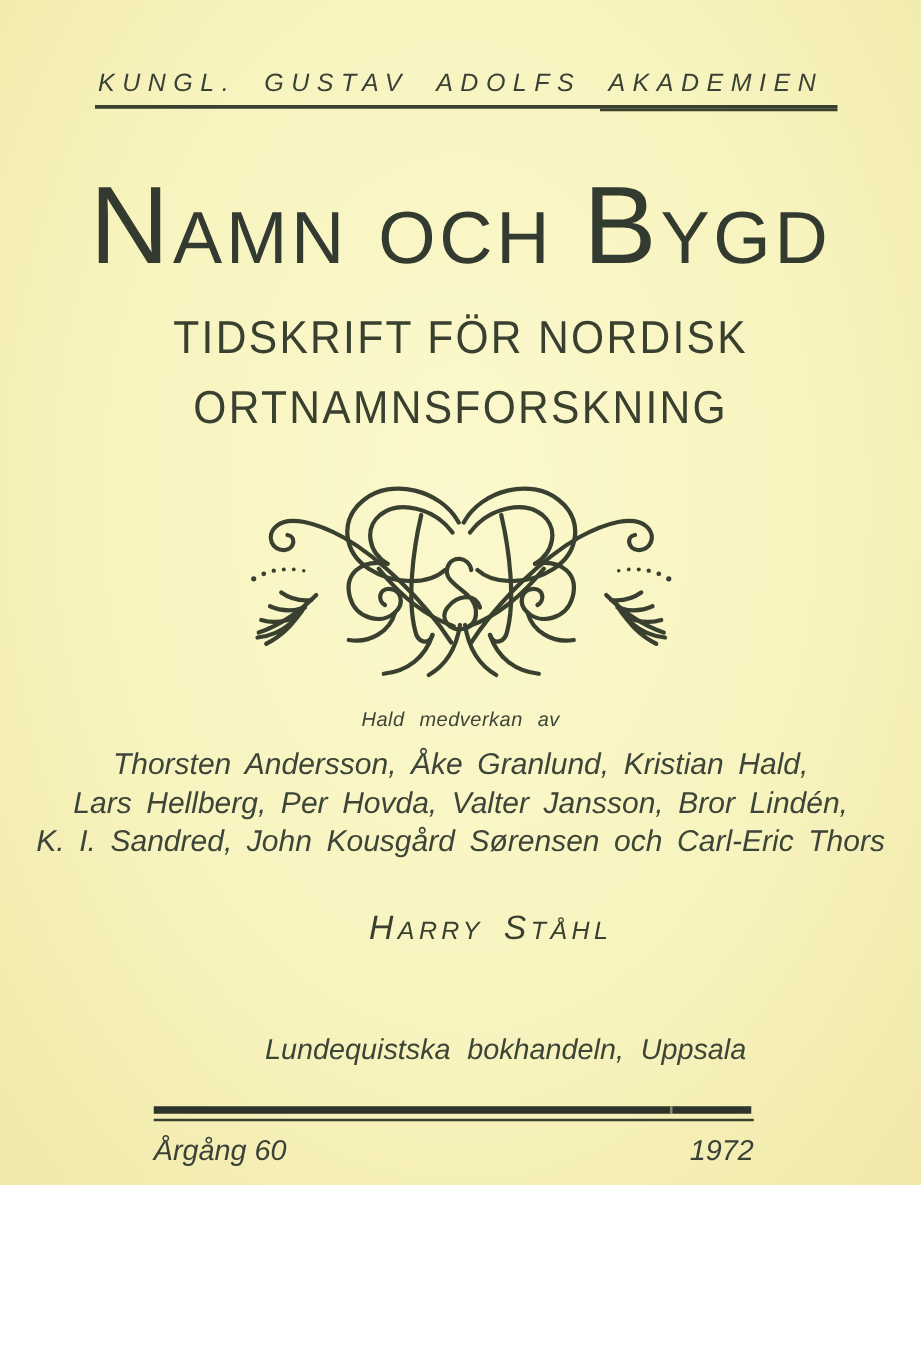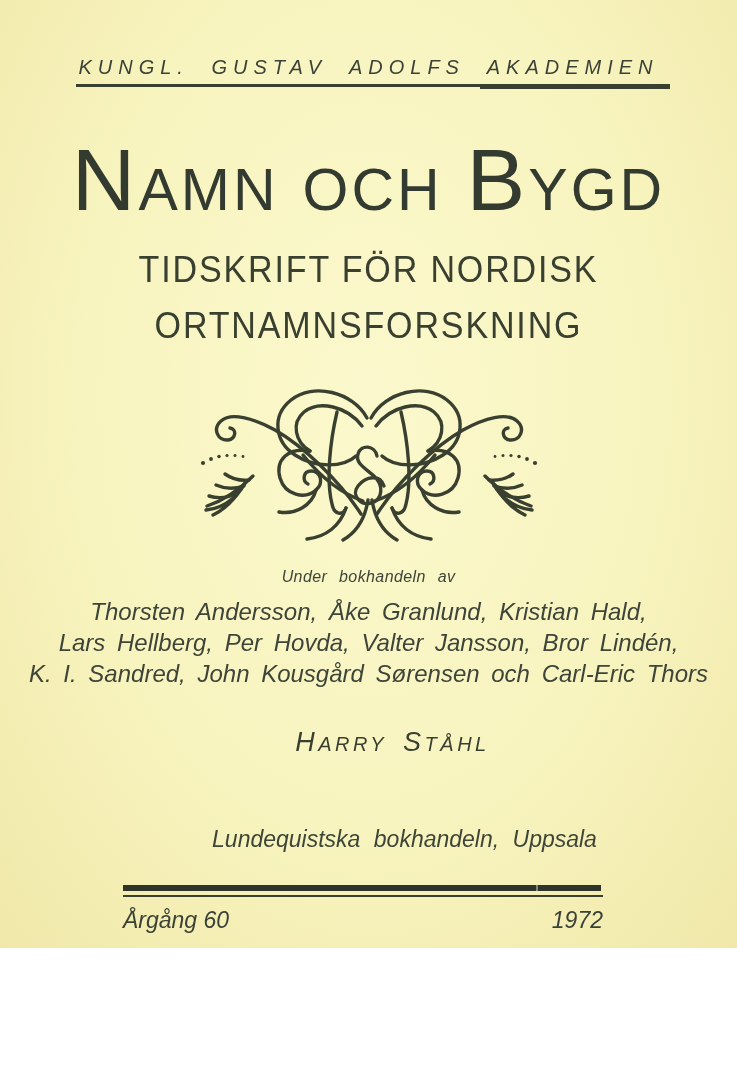"Under bokhandeln av" div.abs { text: Under bokhandeln -> Hald medverkan }
